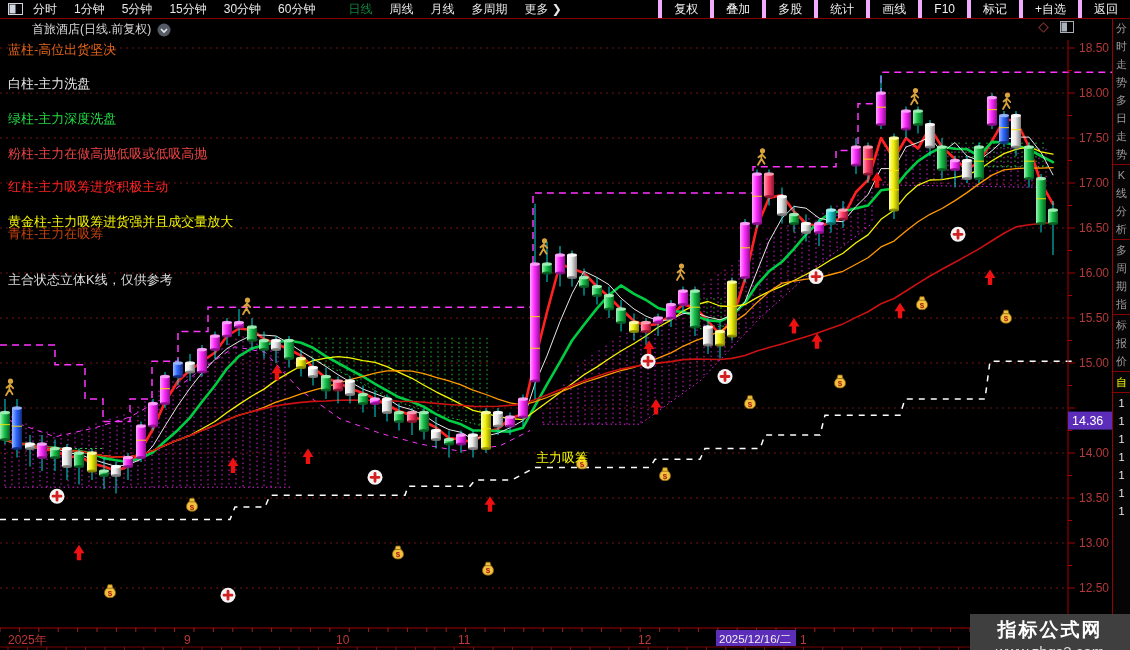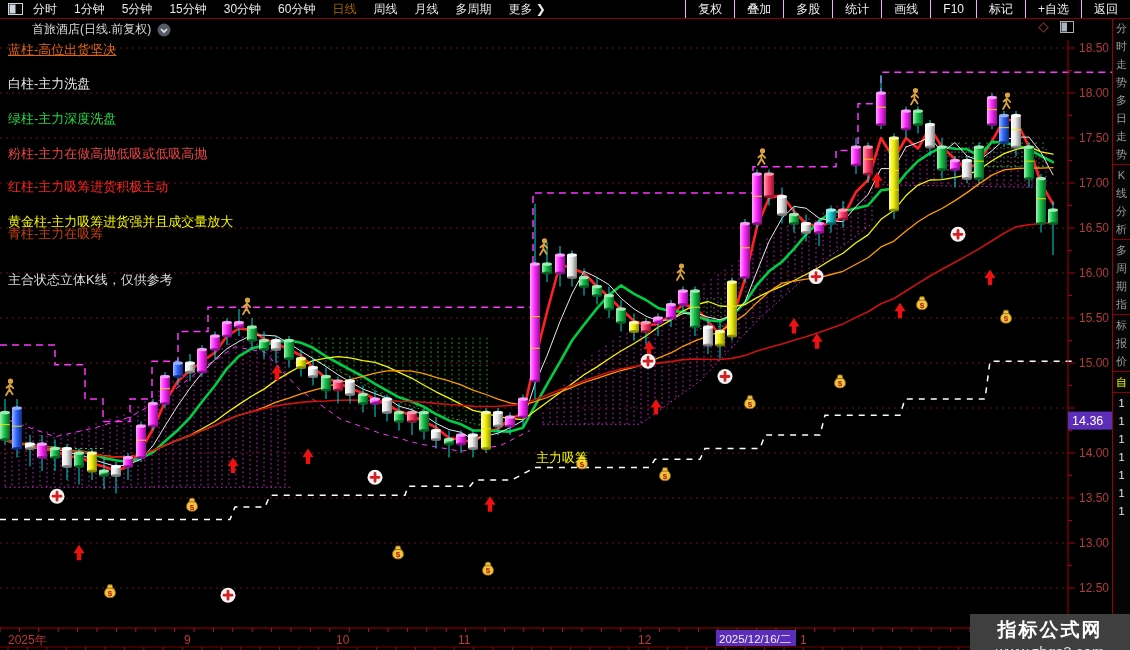"日线" .period.active { color: #a16207 -> #15803d; margin-left: none -> 16px }
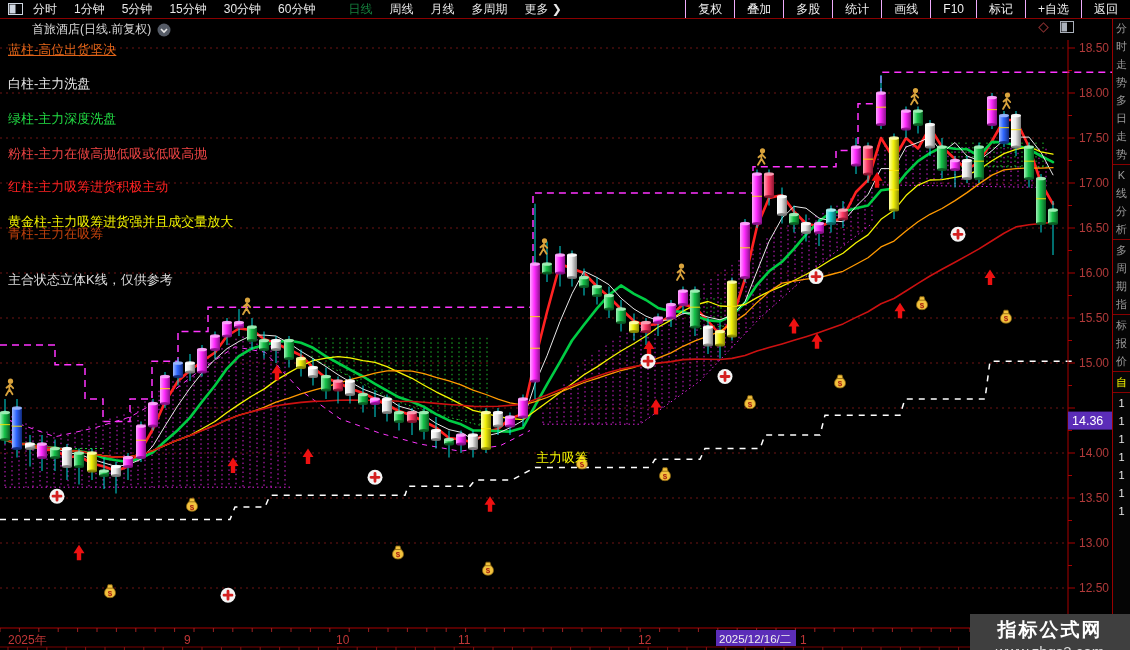"复权" .tb-act { border-left: 1px solid #f0abfc -> 4px solid #f0abfc }
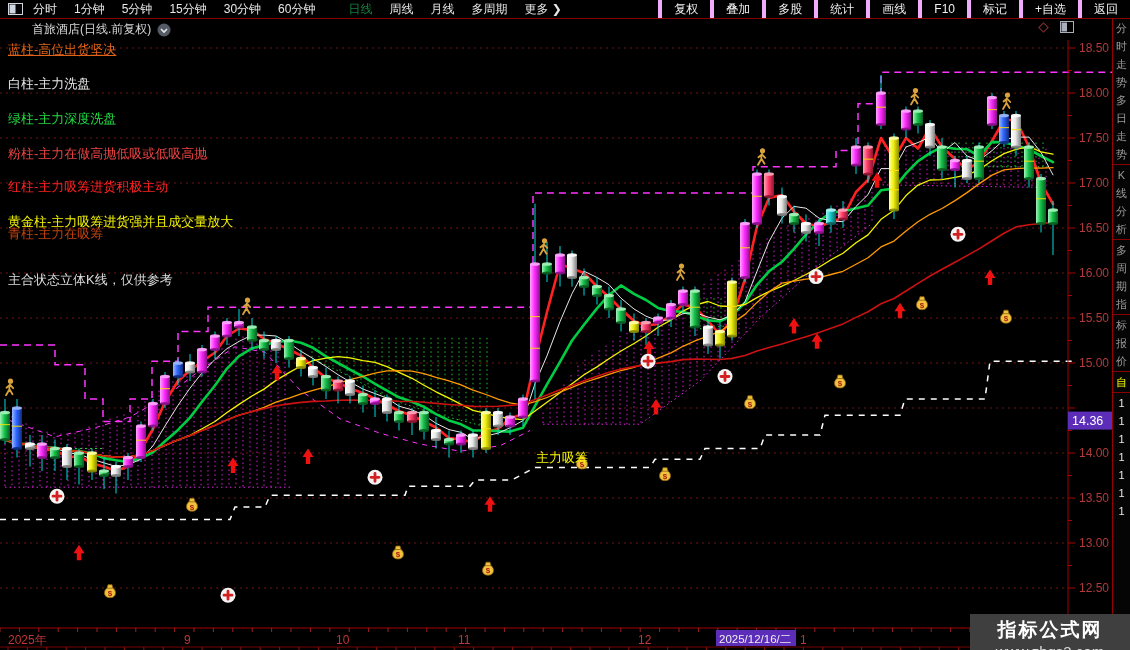"蓝柱-高位出货坚决" div.legend-line { text-decoration: underline -> none }
